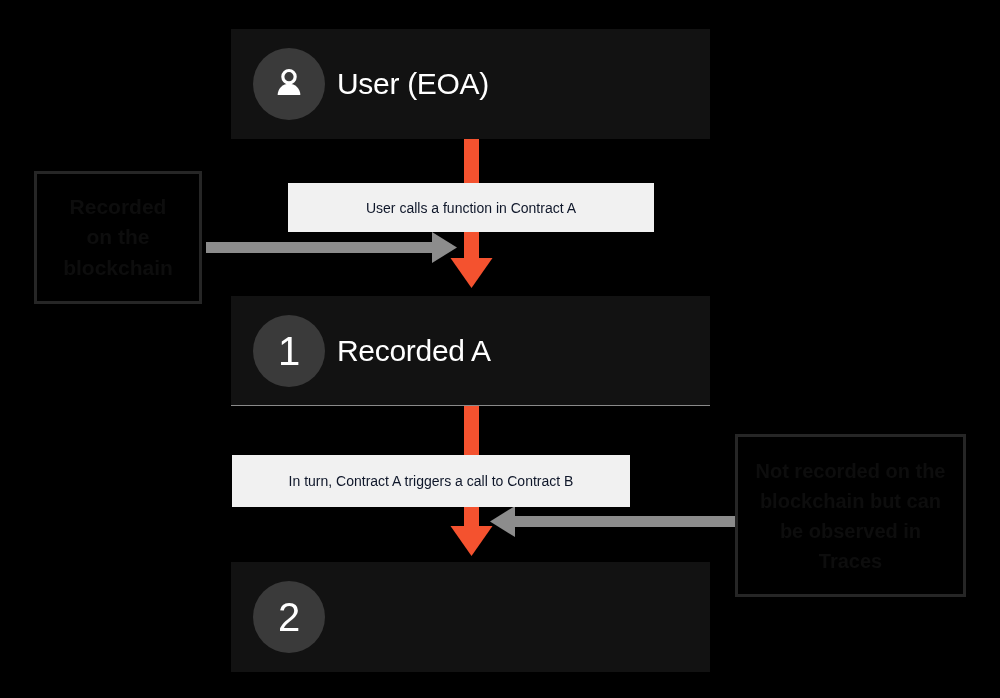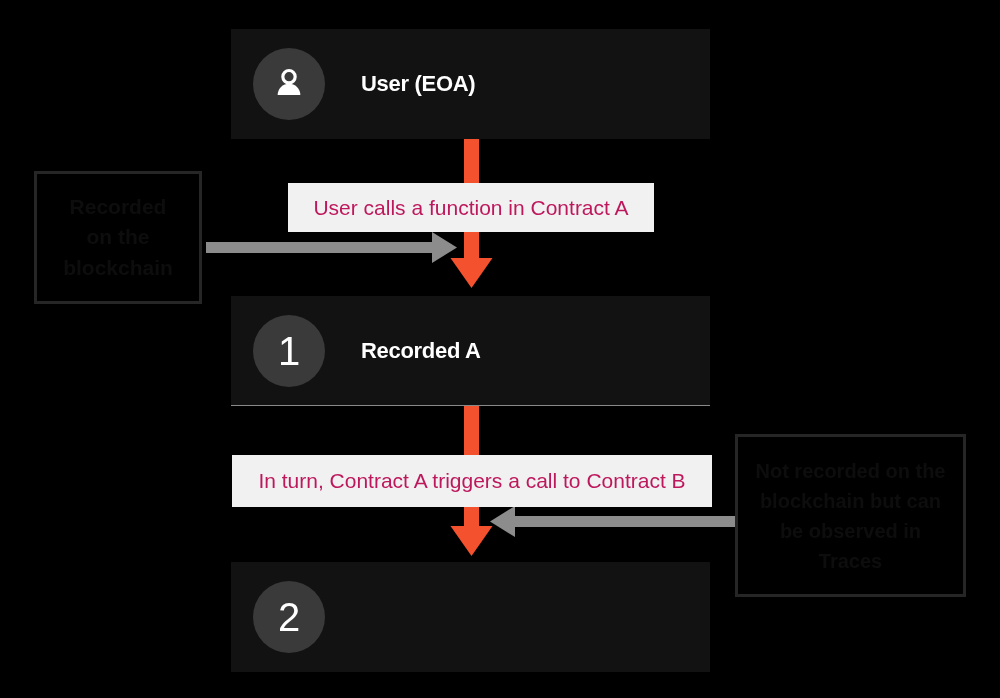"User (EOA)" .node-label { font-size: 22px -> 30px; font-weight: 700 -> 400; margin-left: 36px -> 12px }
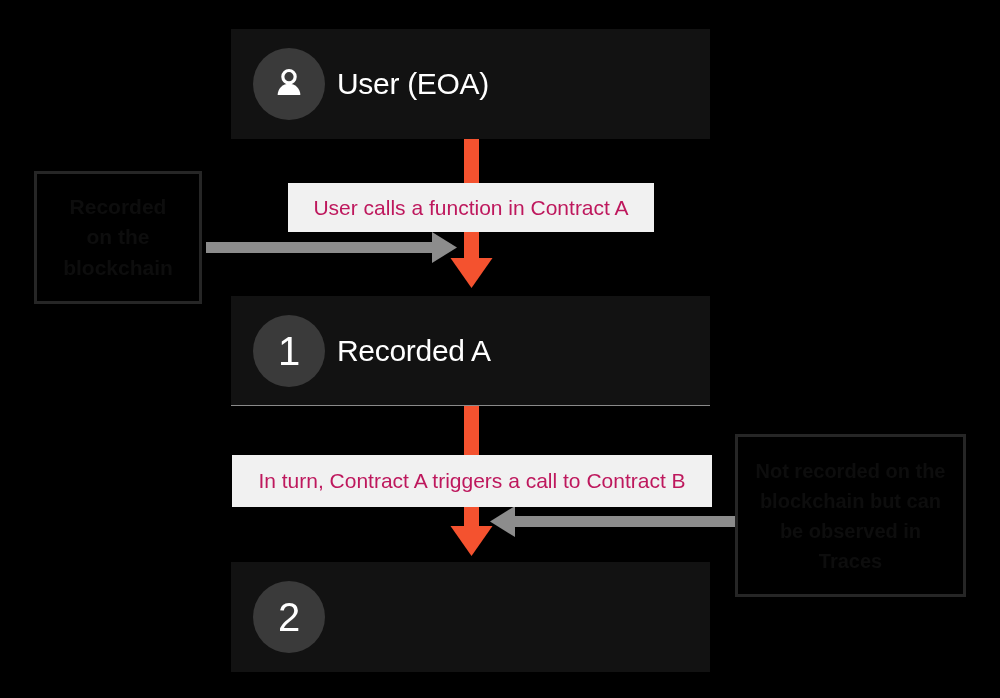"User calls a function in" .caption { color: #be185d -> #0f172a; font-size: 21px -> 14px }
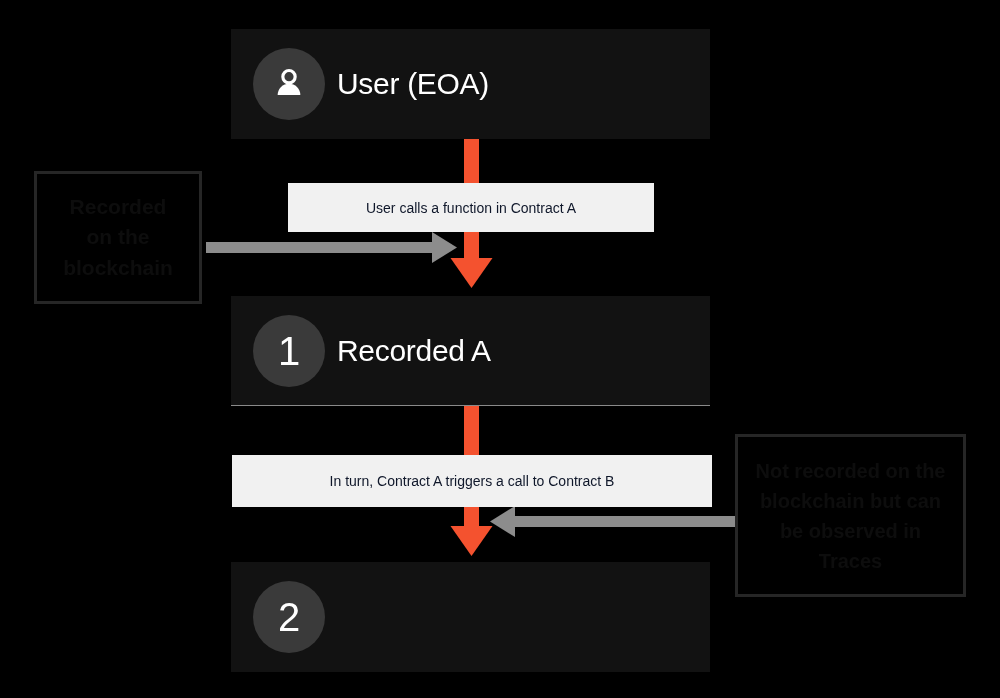"In turn, Contract A triggers" .caption-2 { width: 480px -> 398px }
